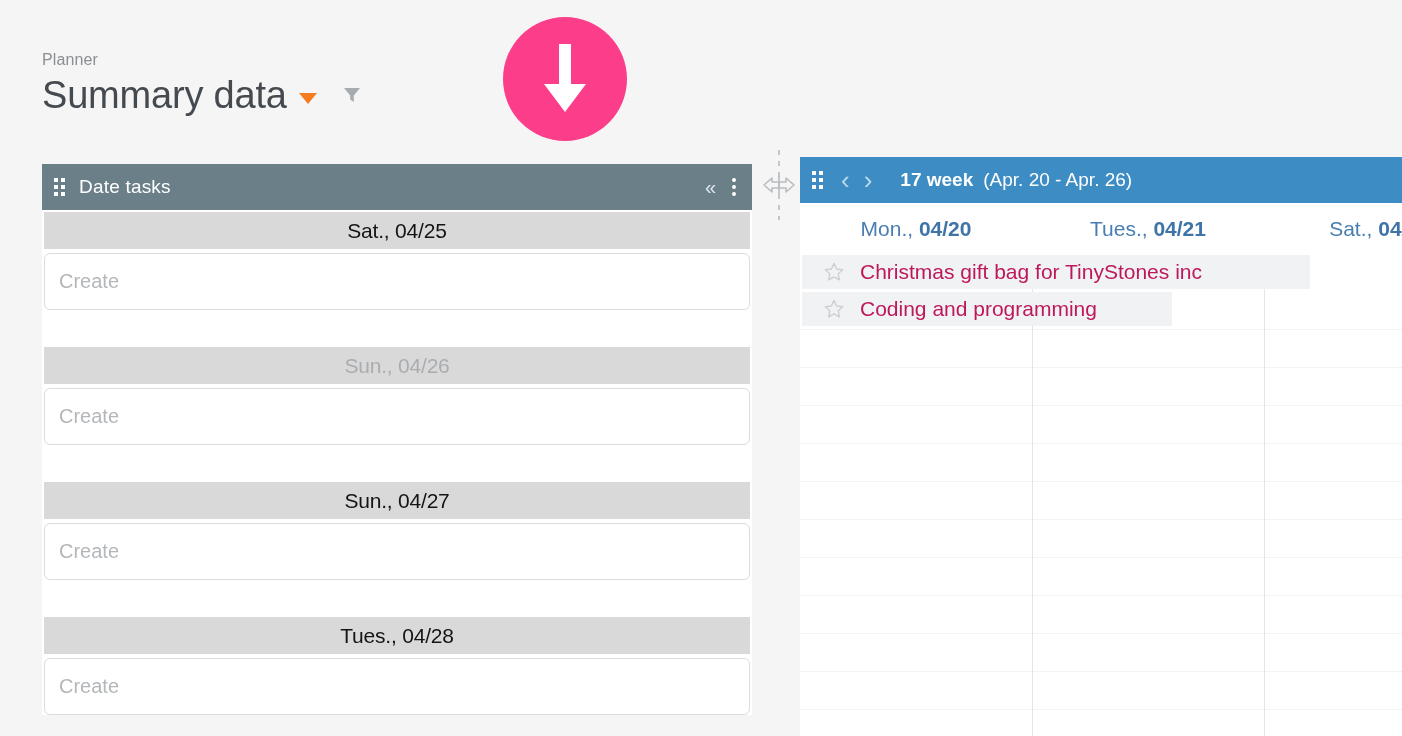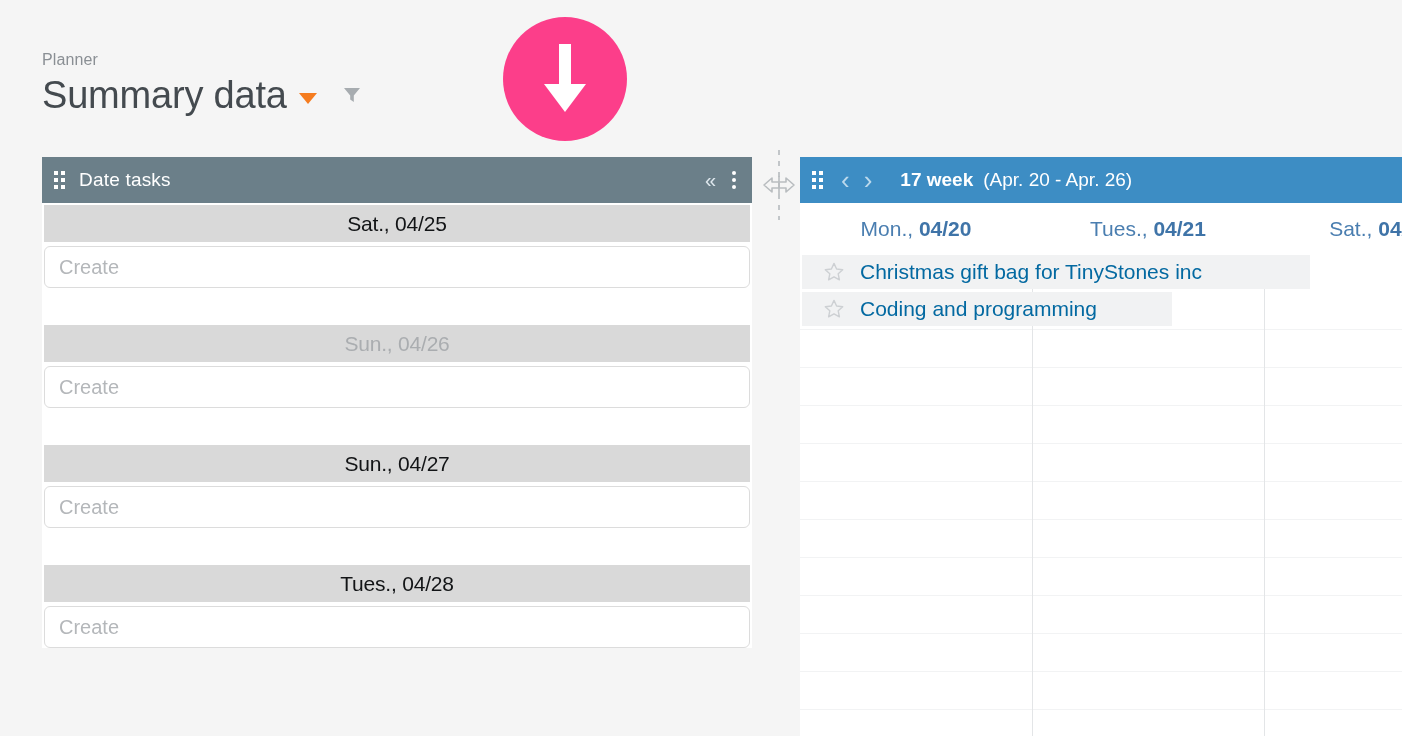"Date tasks" .left-panel { top: 157px -> 164px }
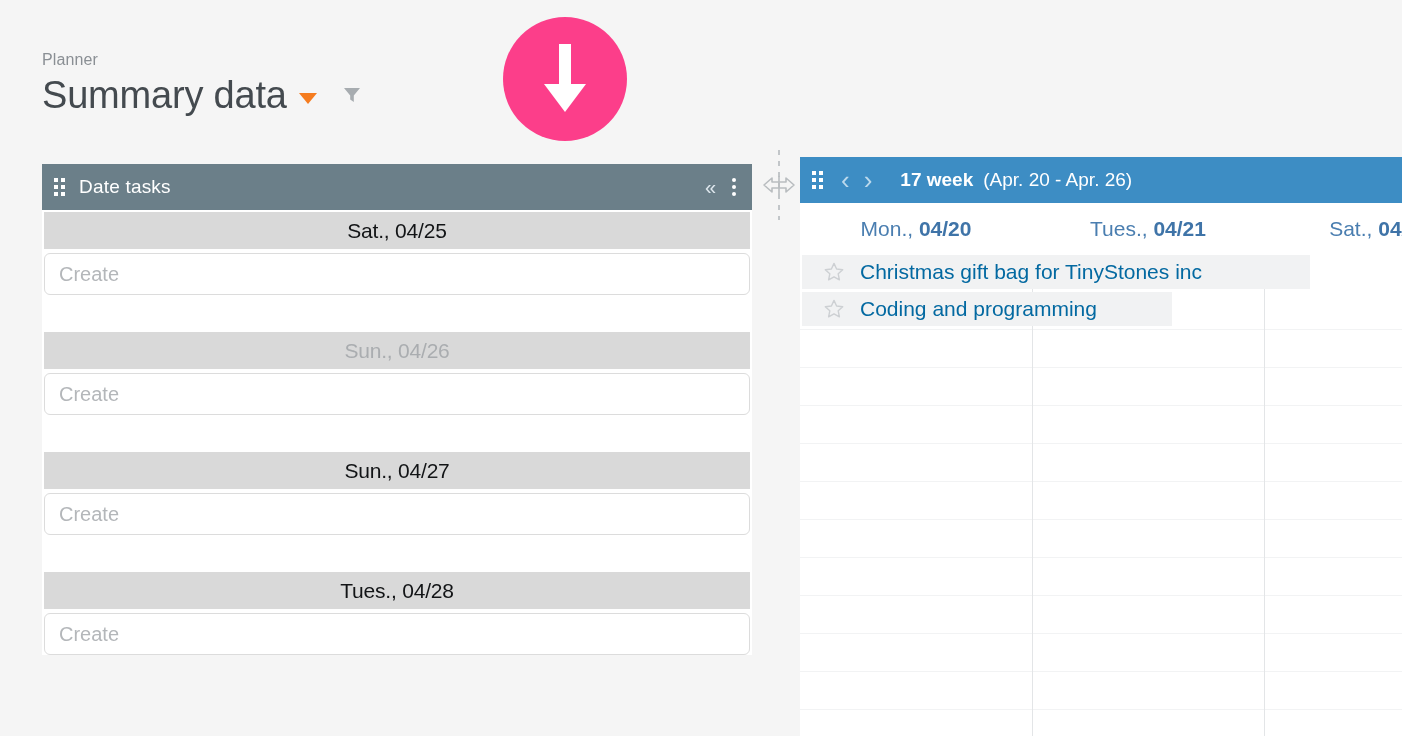"Create" .create-input { height: 42px -> 57px }
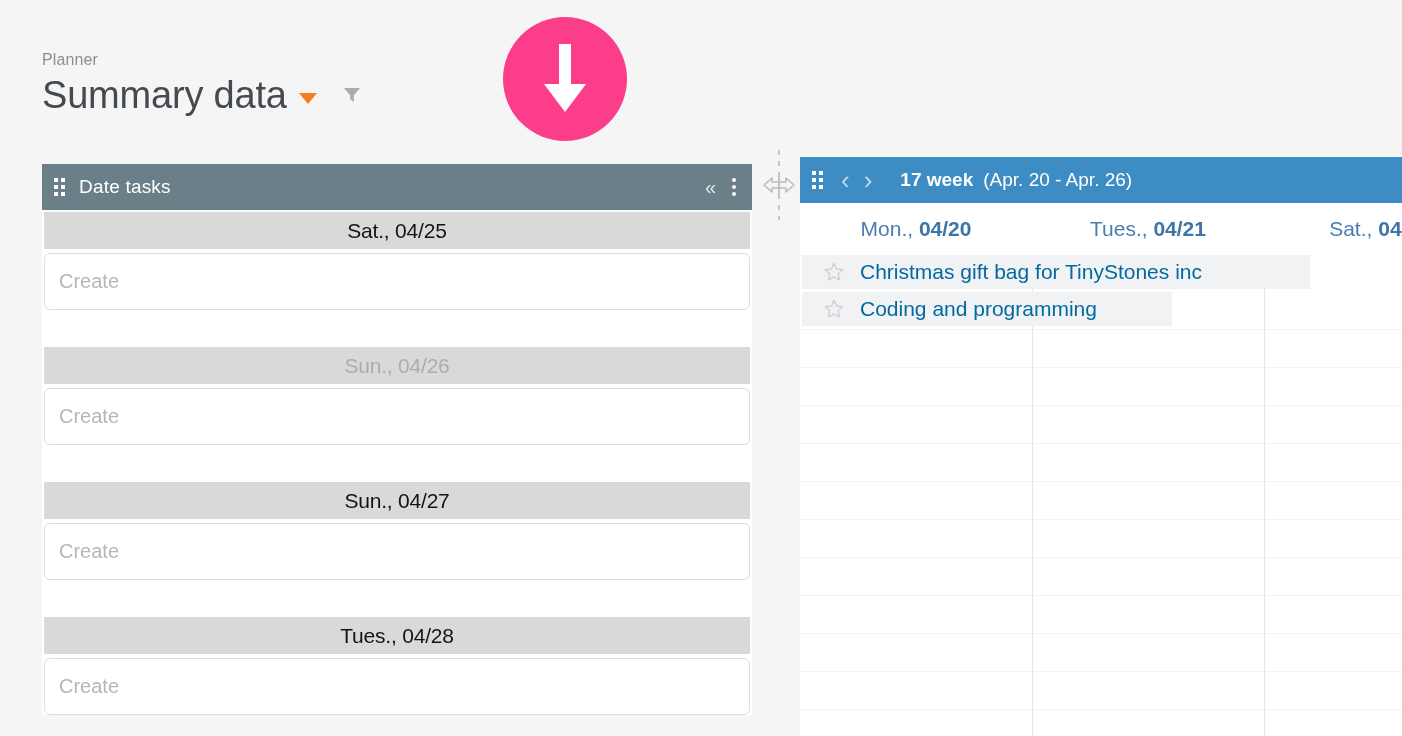"Christmas gift bag for TinyStones" .event-text { color: #0369a1 -> #be185d }
